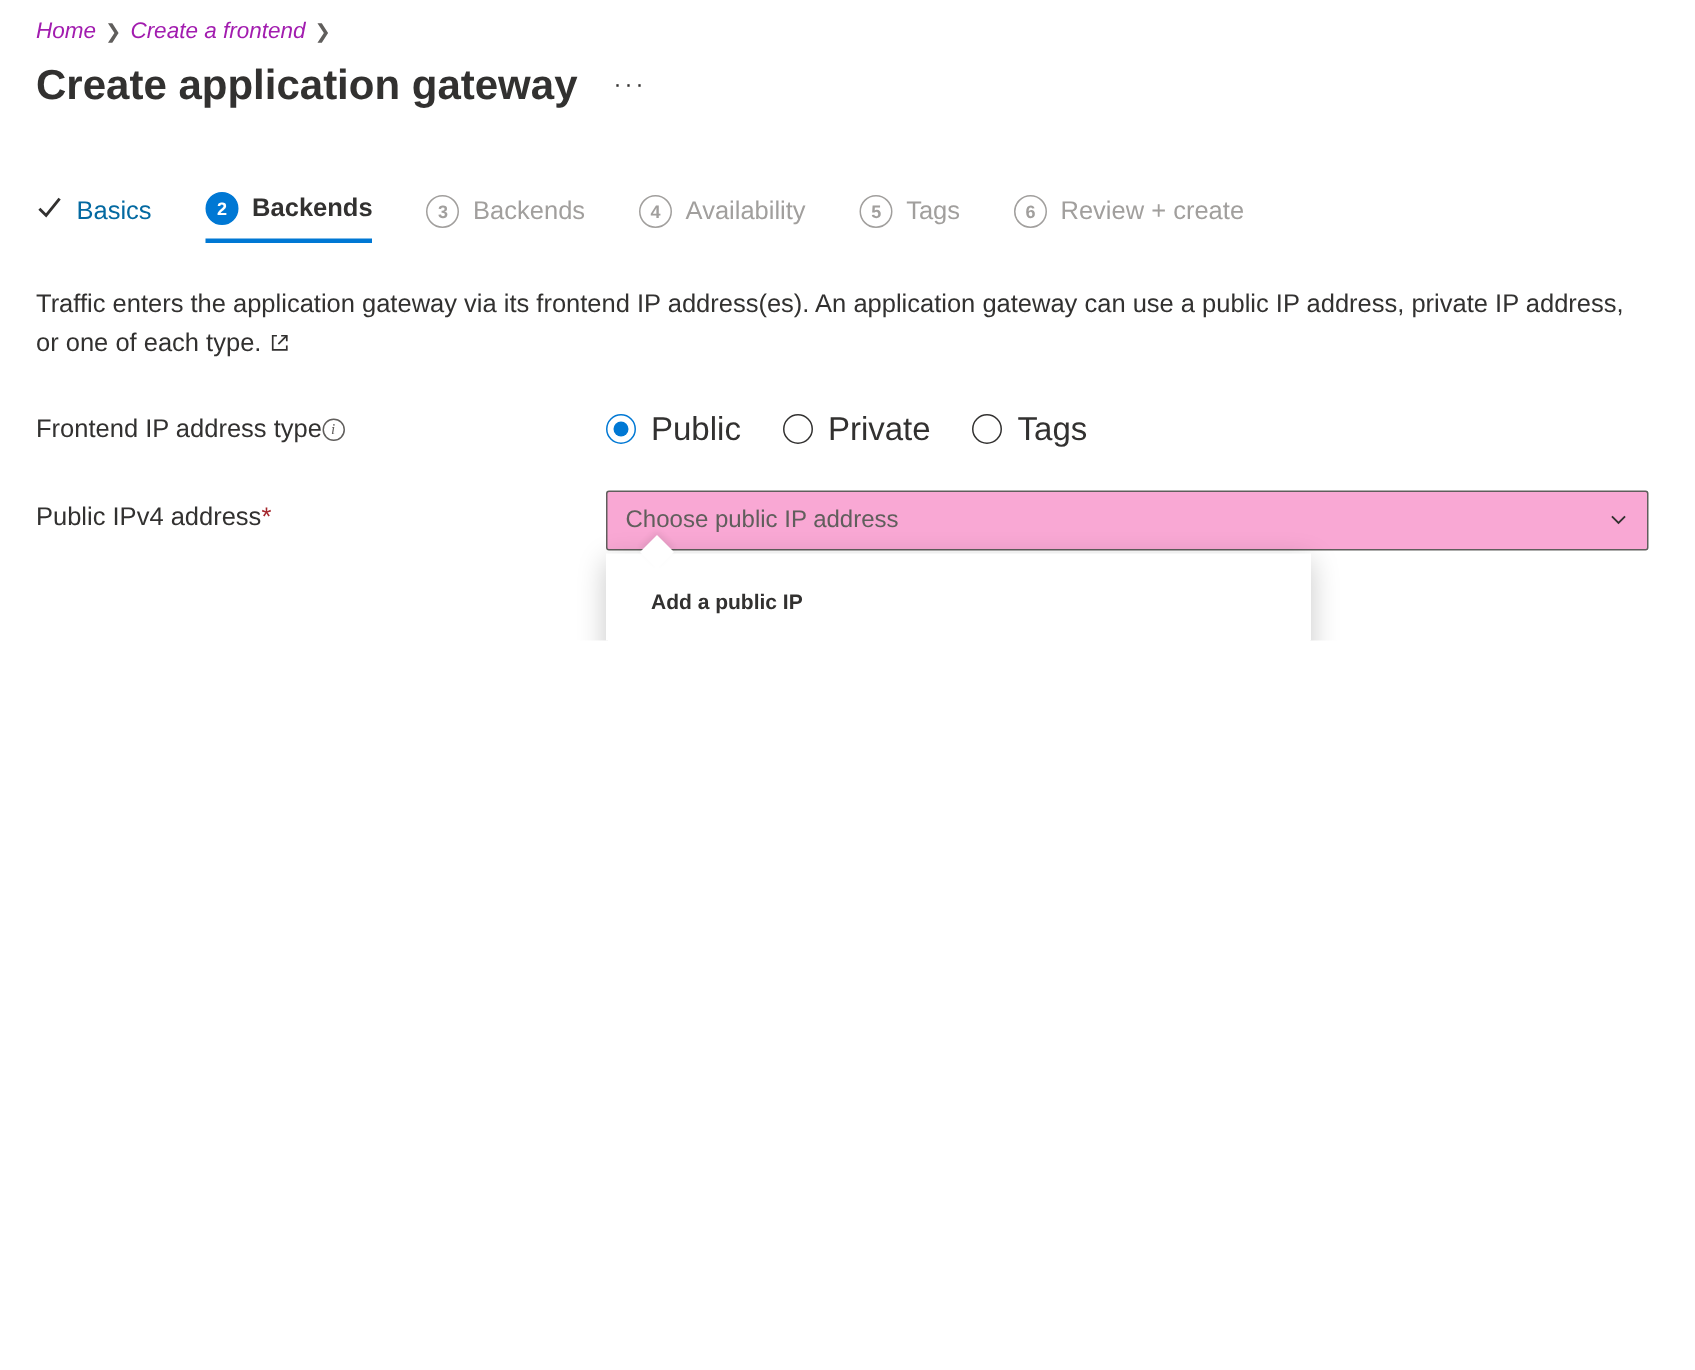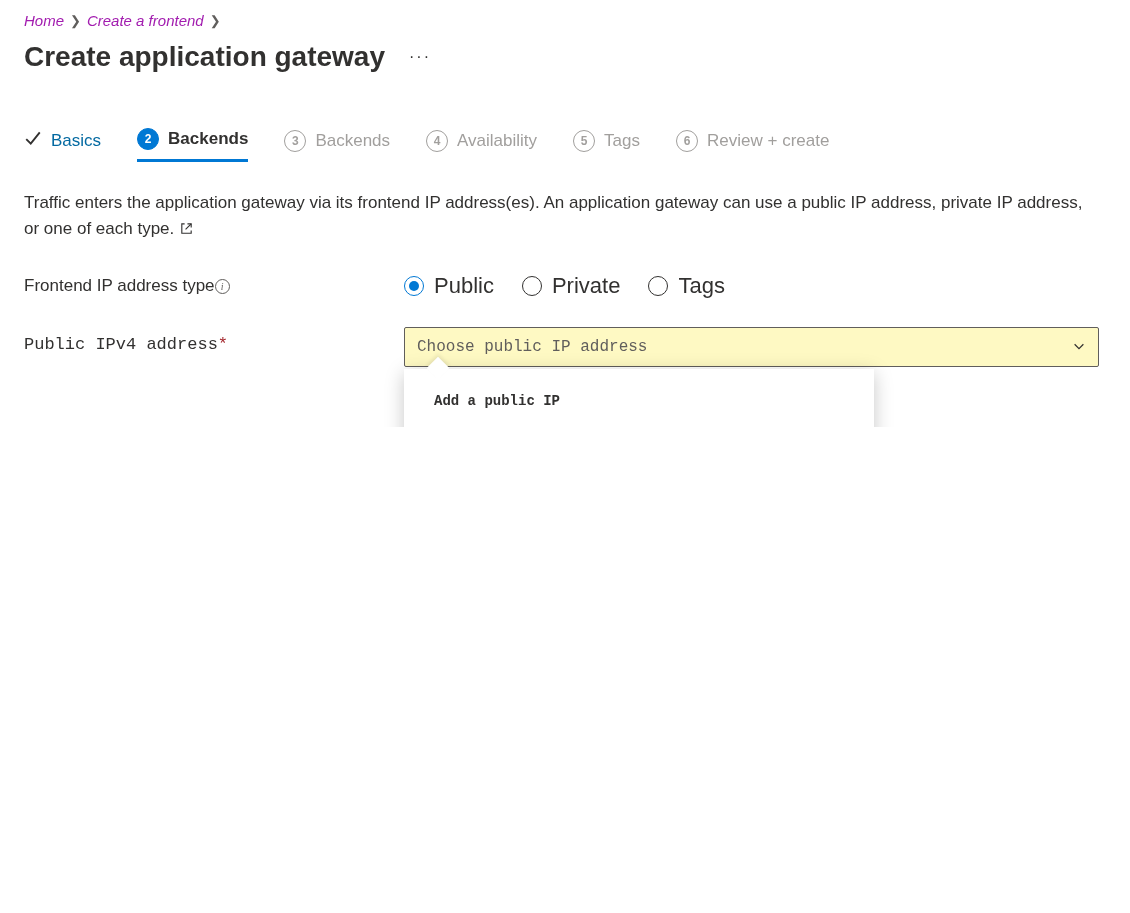"Public IPv4 address" div.form-row { font-family: Liberation Mono, monospace -> none }
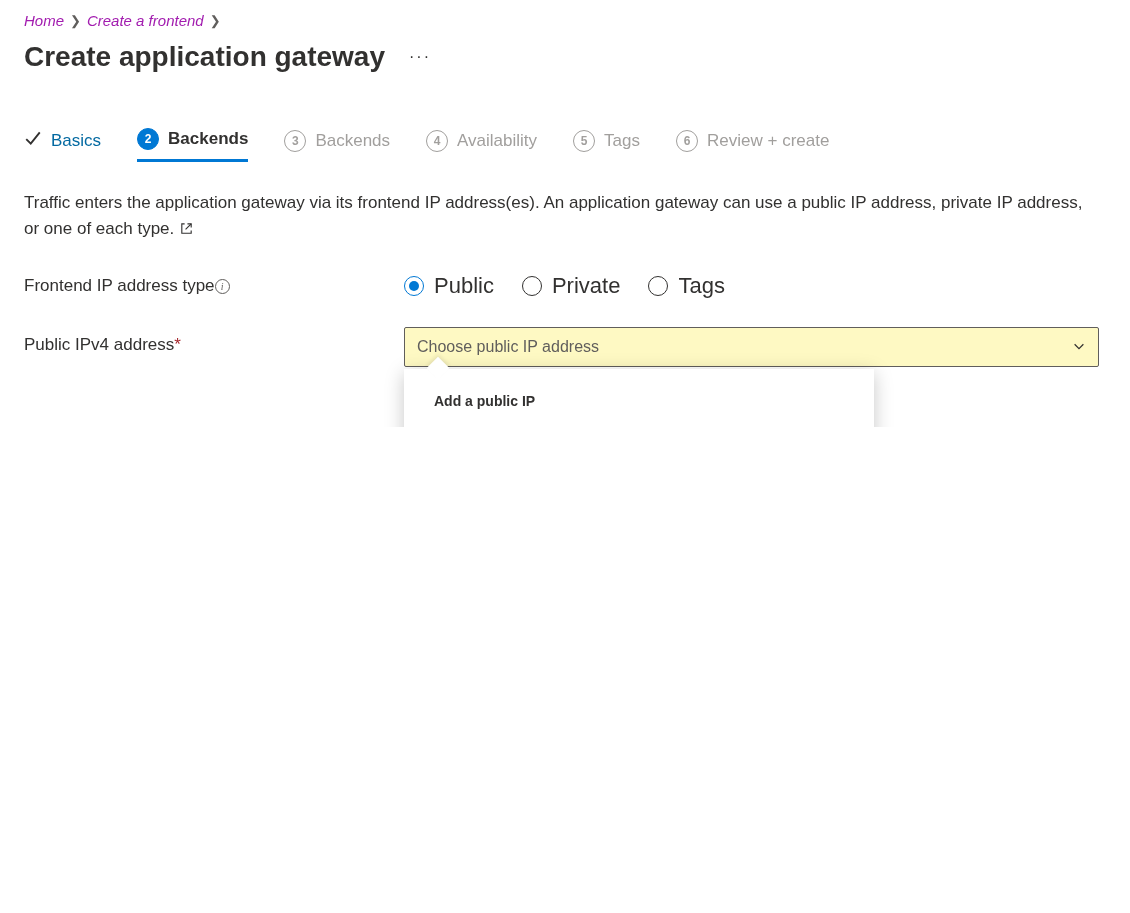"Choose public IP address" .select-input { background: #fef9c3 -> #f9a8d4 }
